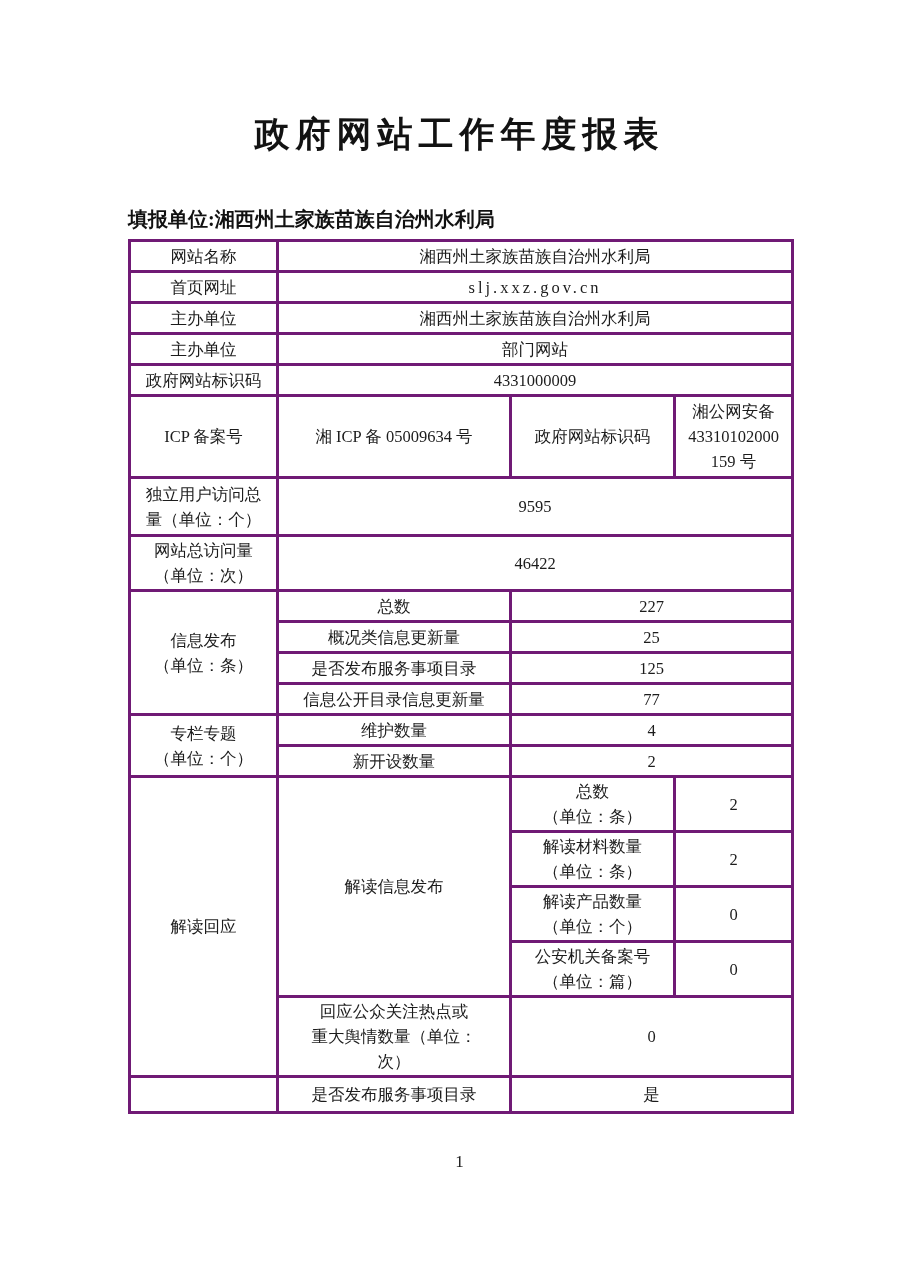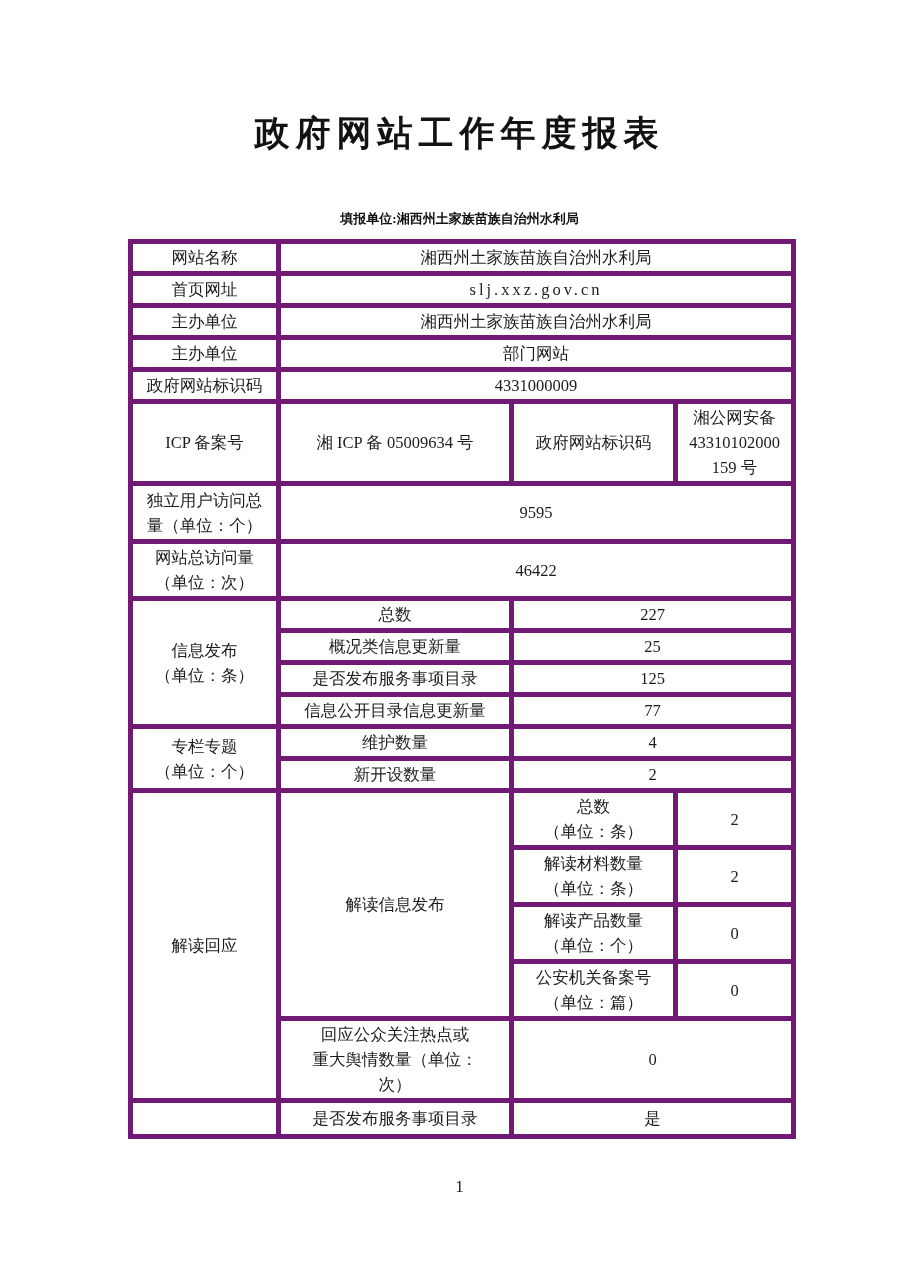"政府网站工作年度报表" .doc-title { font-family: Liberation Serif, serif -> Liberation Sans, sans-serif }
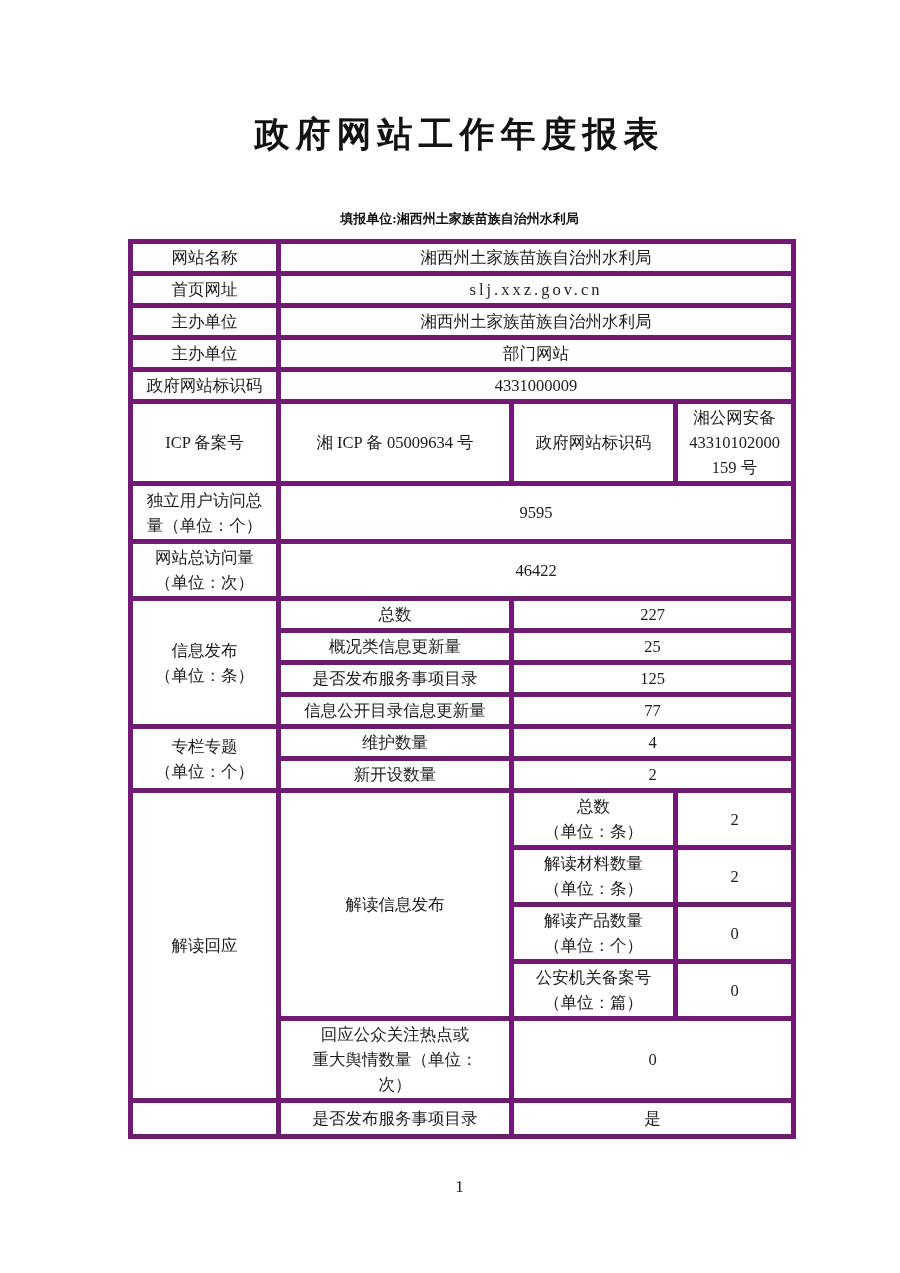"填报单位:湘西州土家族苗族自治州水利局" .report-unit { font-size: 13px -> 20px; text-align: center -> left }
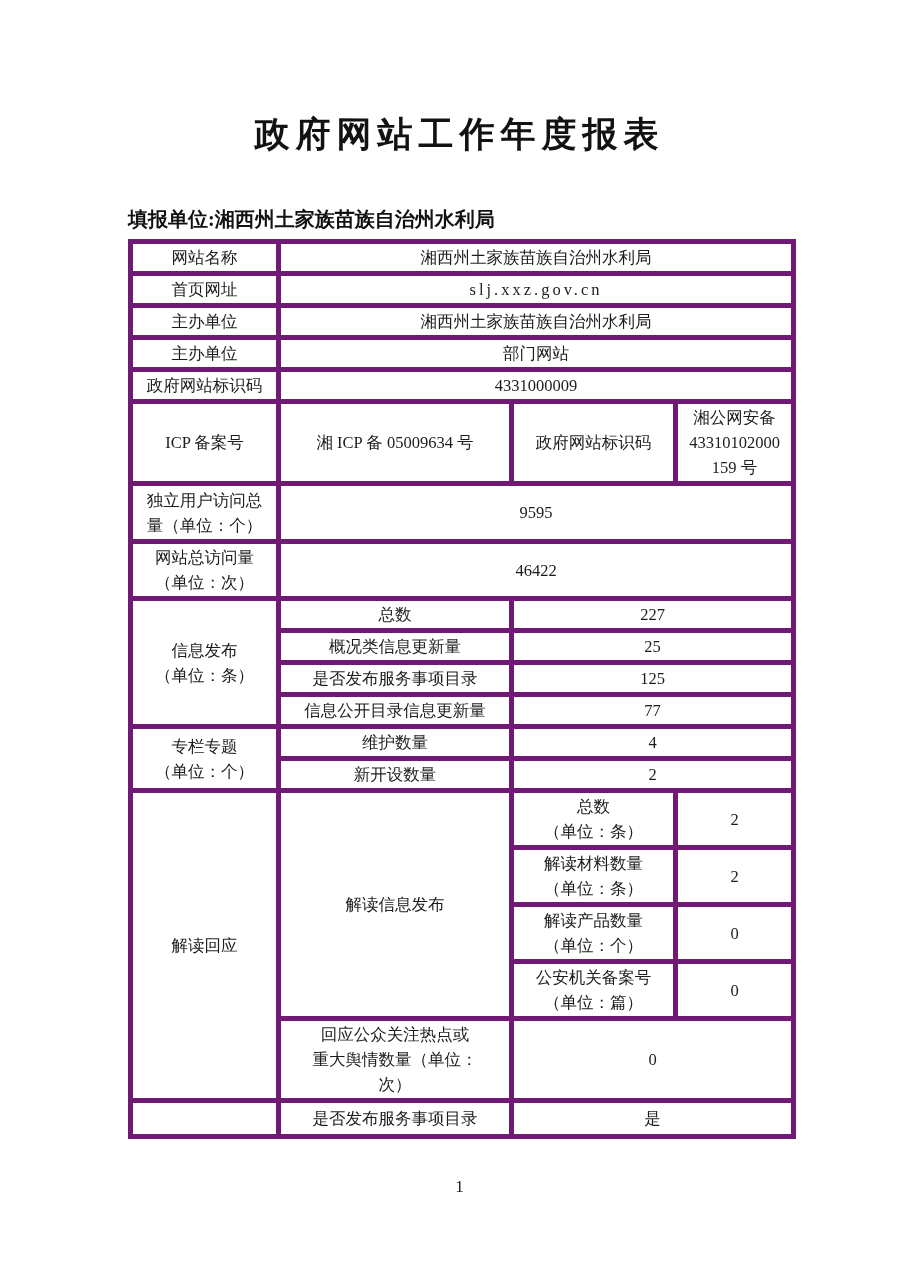"网站名称" table.report td { border: 5px solid #701a75 -> 3px solid #701a75 }
